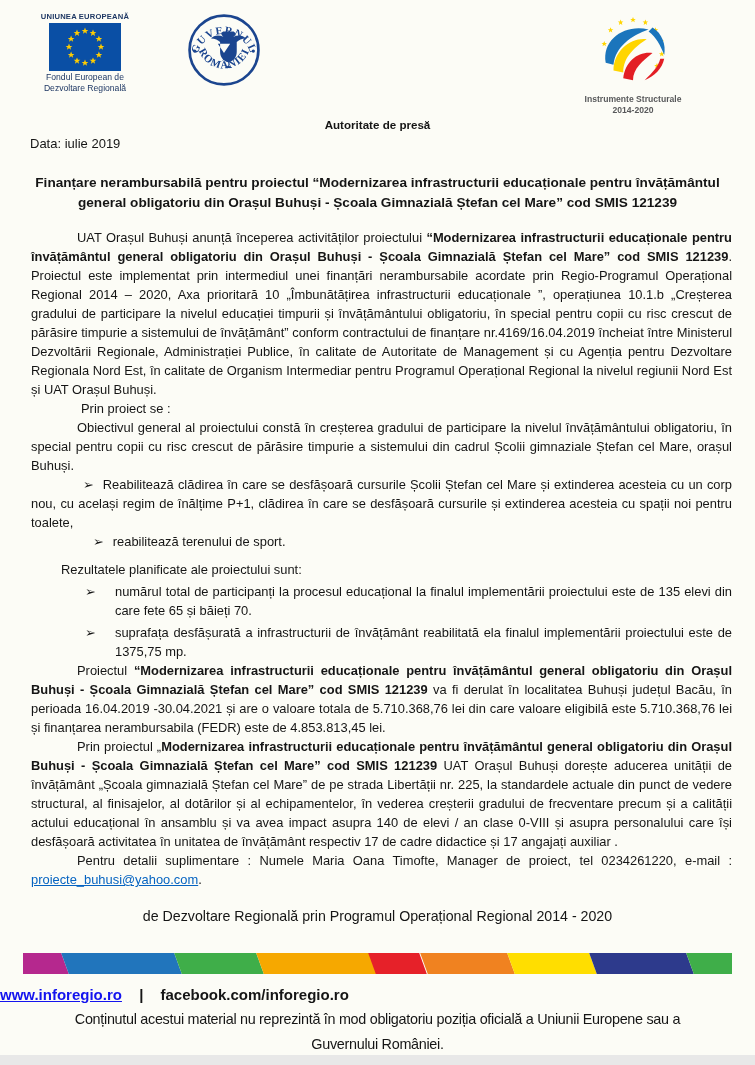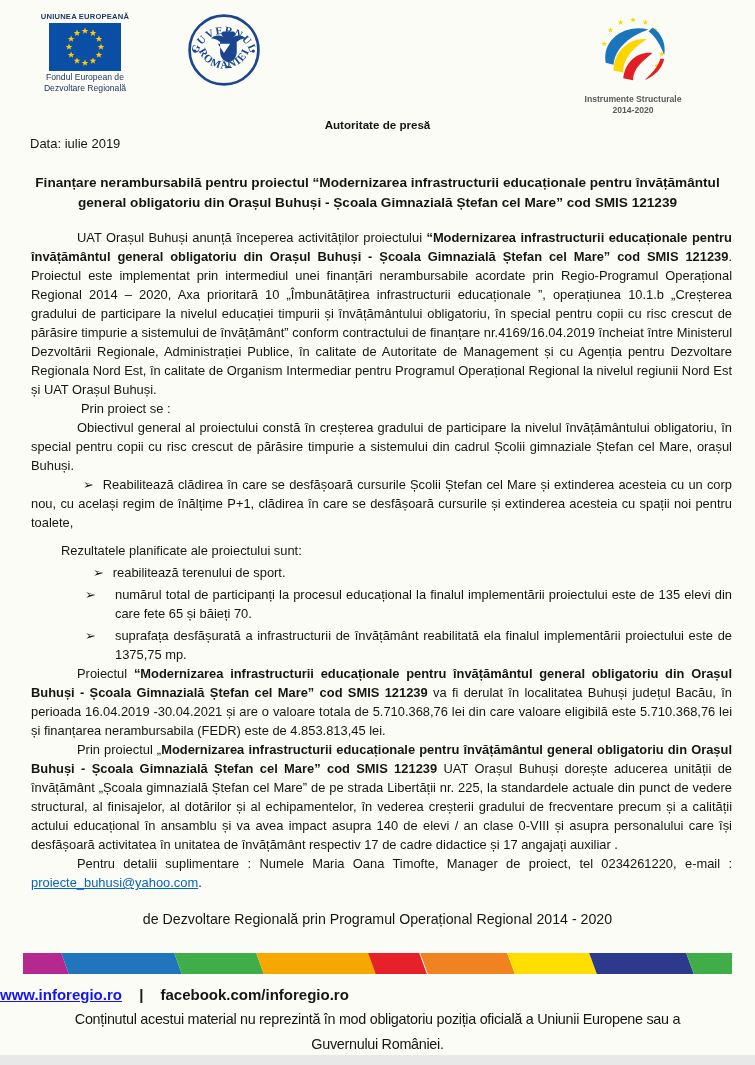"Rezultatele planificate ale proiectului" p.par { order: before "➢ reabilitează terenului de sport." -> after "➢ reabilitează terenului de sport." }
